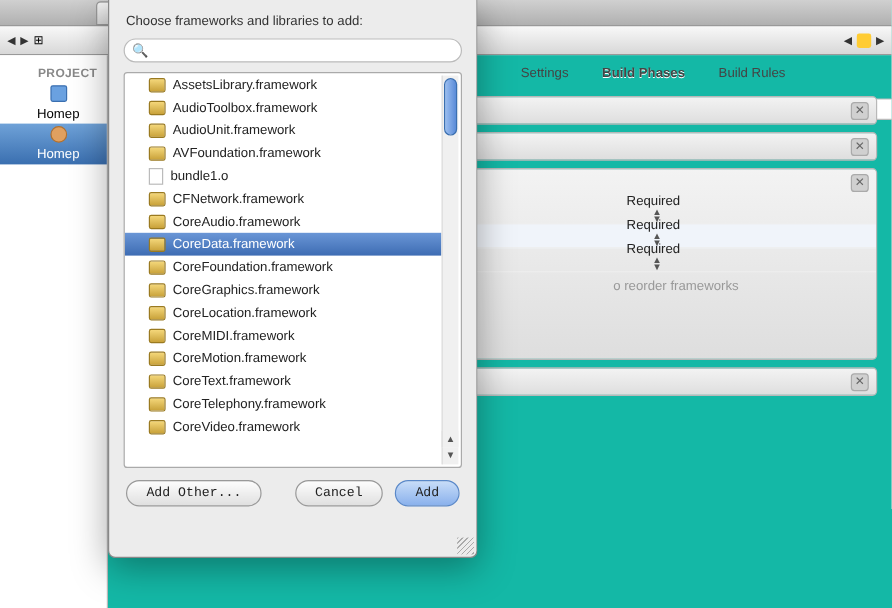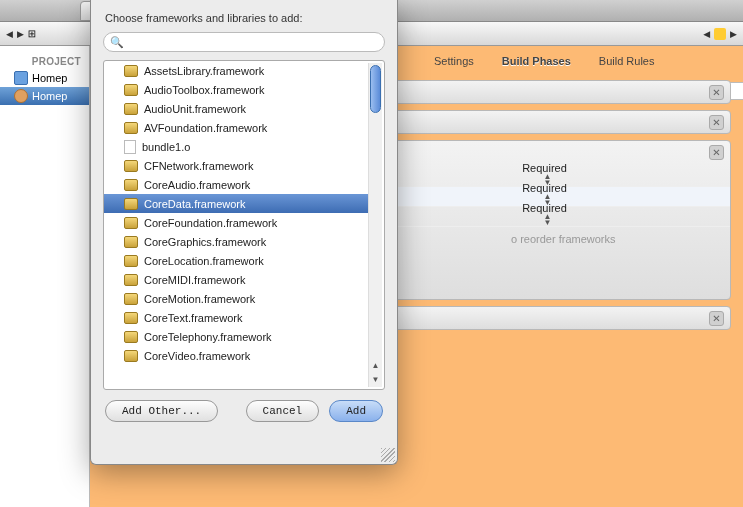"Settings" .editor { background: #fdba74 -> #14b8a6 }
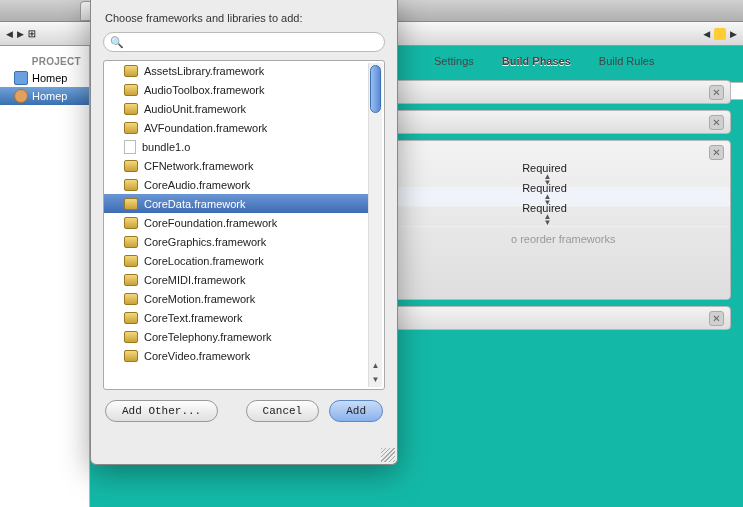"Homep" .side-item { flex-direction: none -> column }
